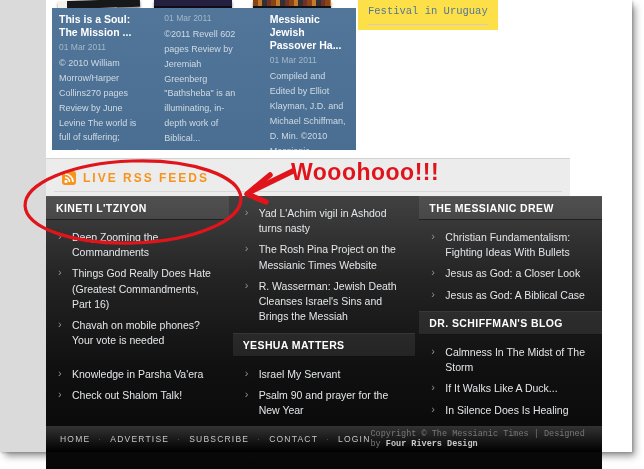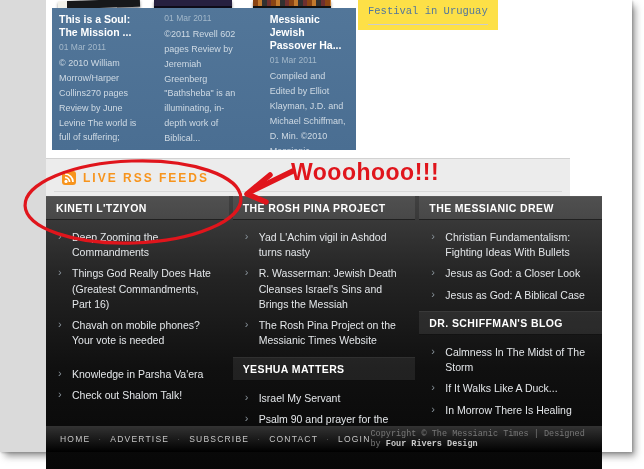"THE ROSH PINA PROJECT" div.feed-header { html: <div>THE ROSH PINA PROJECT</div> -> none }
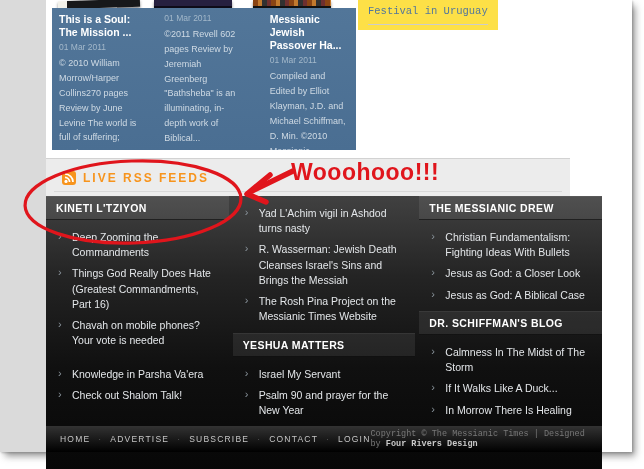"R. Wasserman: Jewish Death Cleanses" li { order: before "The Rosh Pina Project on" -> after "The Rosh Pina Project on" }
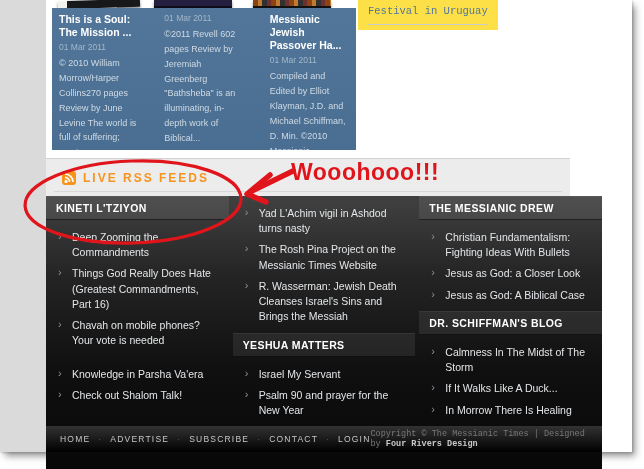"In Morrow There Is Healing" li { text: Morrow There -> Silence Does }
